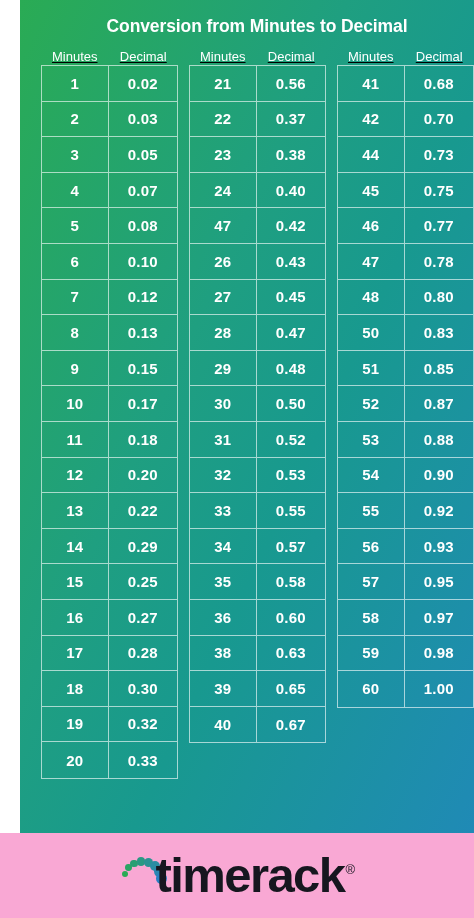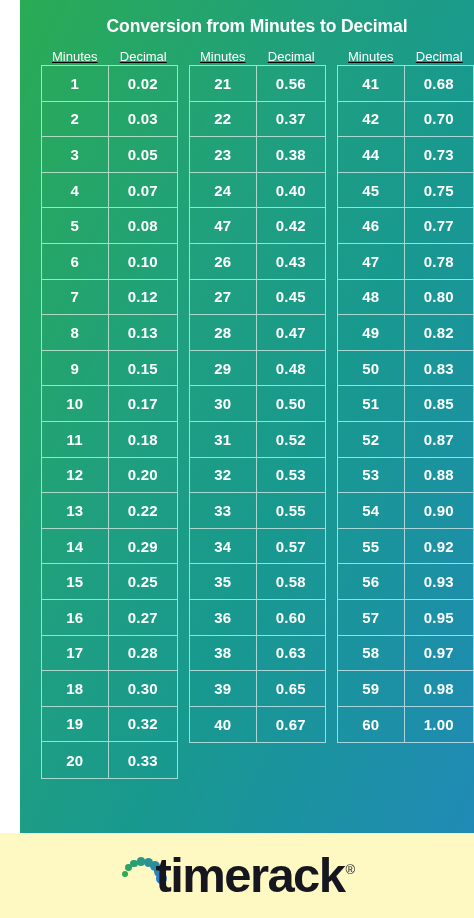"49" div.row { html: <div> <div>49</div> <div>0.82</div> </div> -> none }
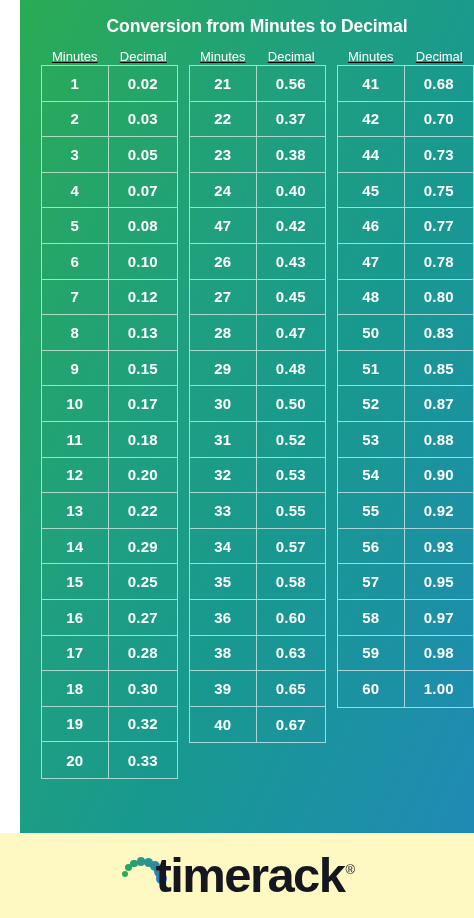"timerack®" #footer { background: #fef9c3 -> #f9a8d4 }
